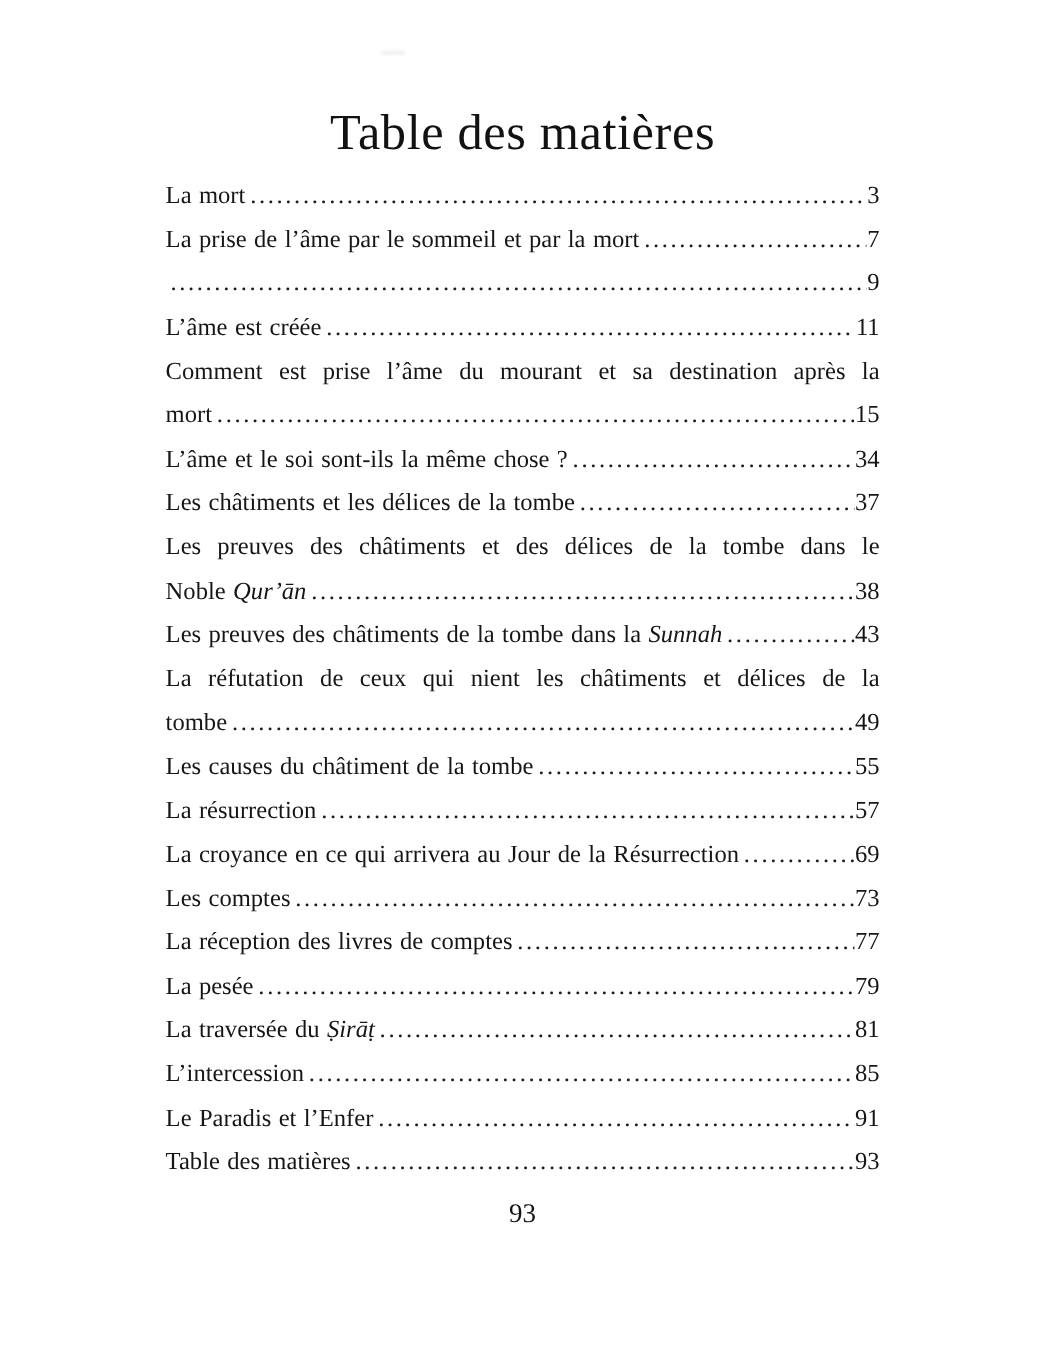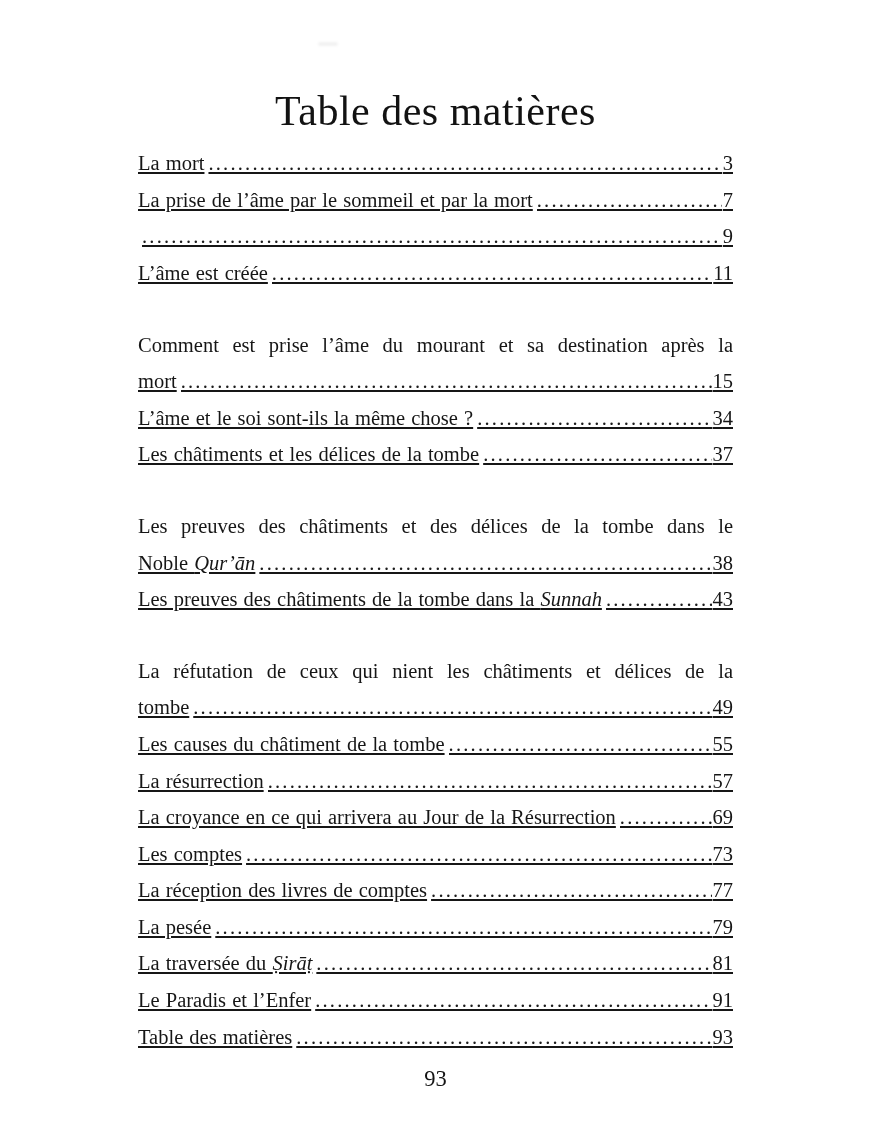"La mort" .line.last { text-decoration: underline -> none }
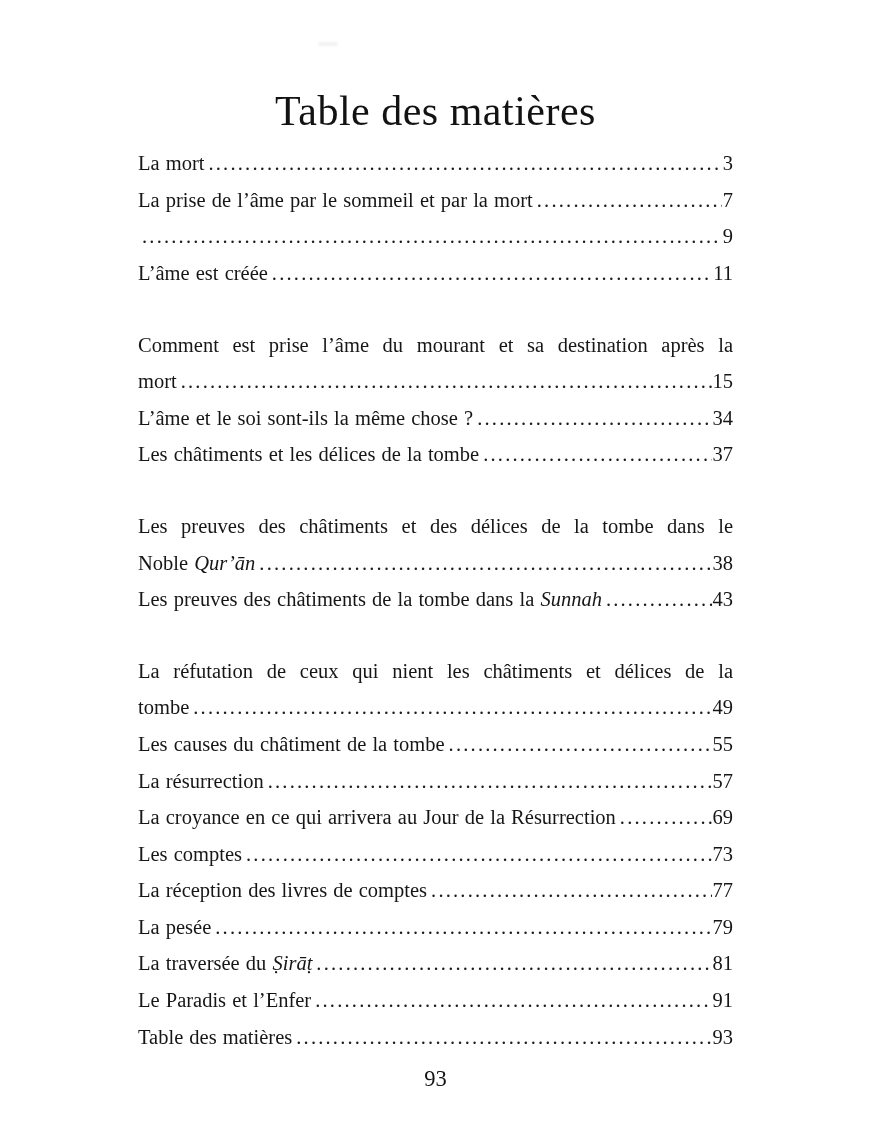"Comment est prise l’âme du" .line.full { margin-top: 35px -> none }
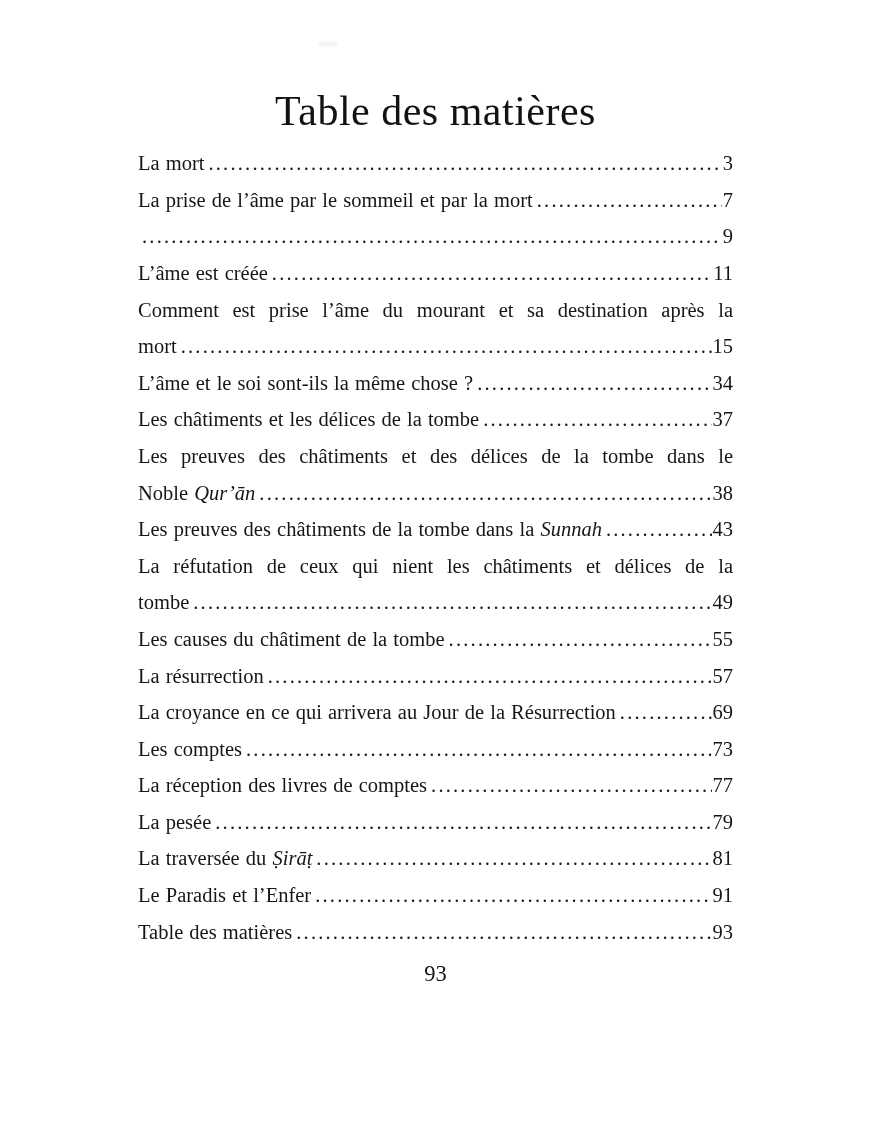"L’intercession" div.entry { html: none -> <div> <div> <span><span>L’intercession</span></span> <span></span> <span>85</span> </div> </div> }
